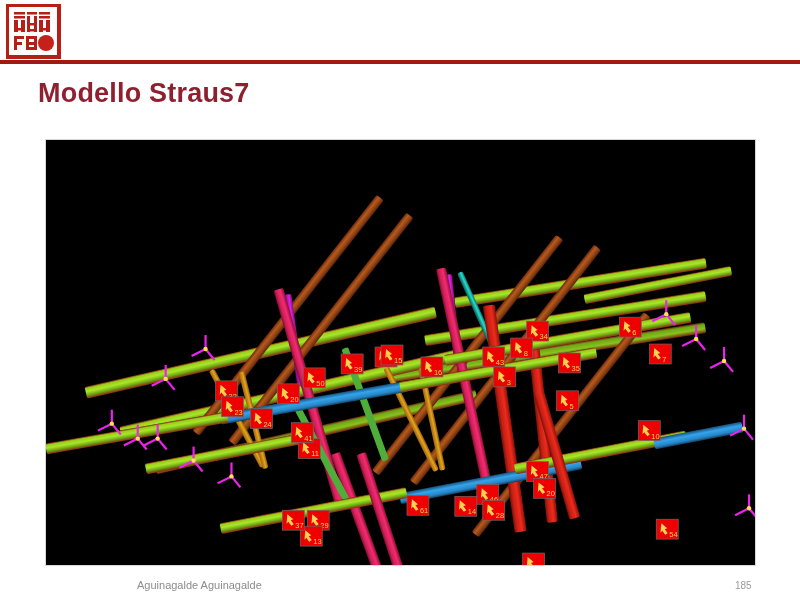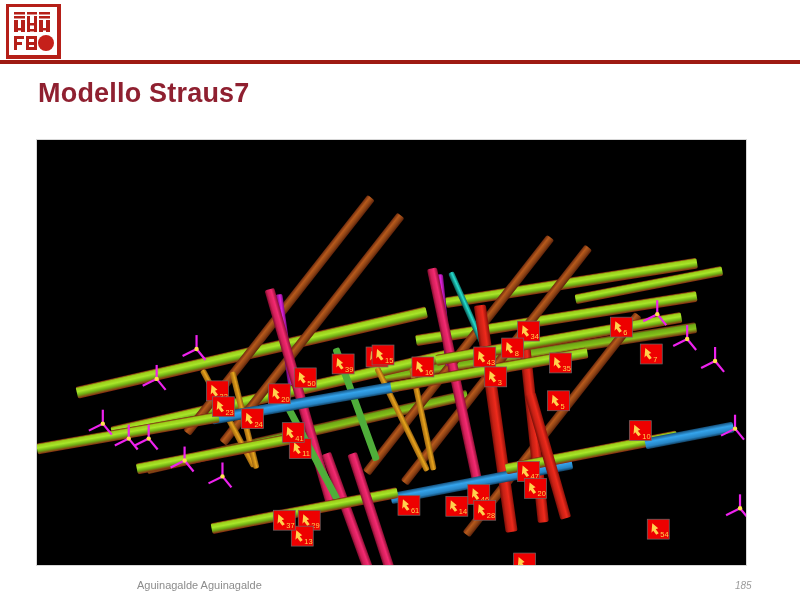"34" #figure-frame { left: 36px -> 45px }
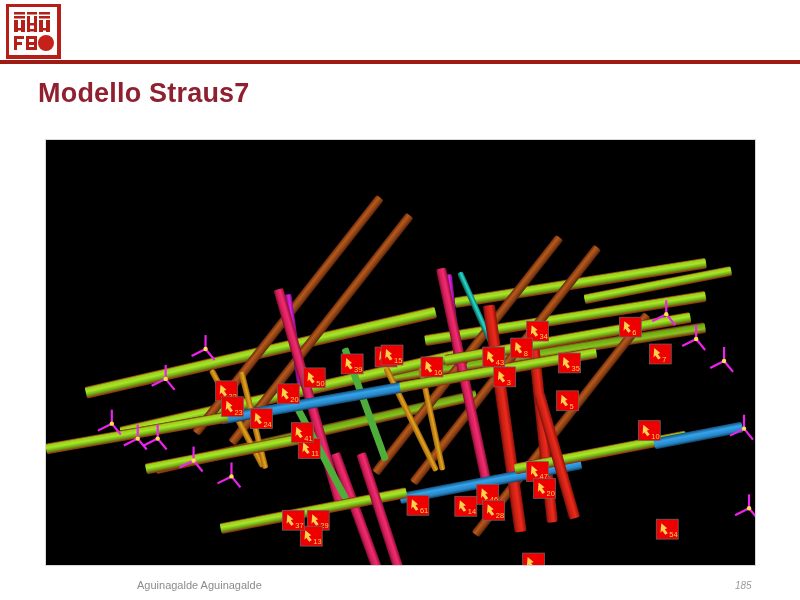"185" #footer-page-number { font-style: italic -> none }
